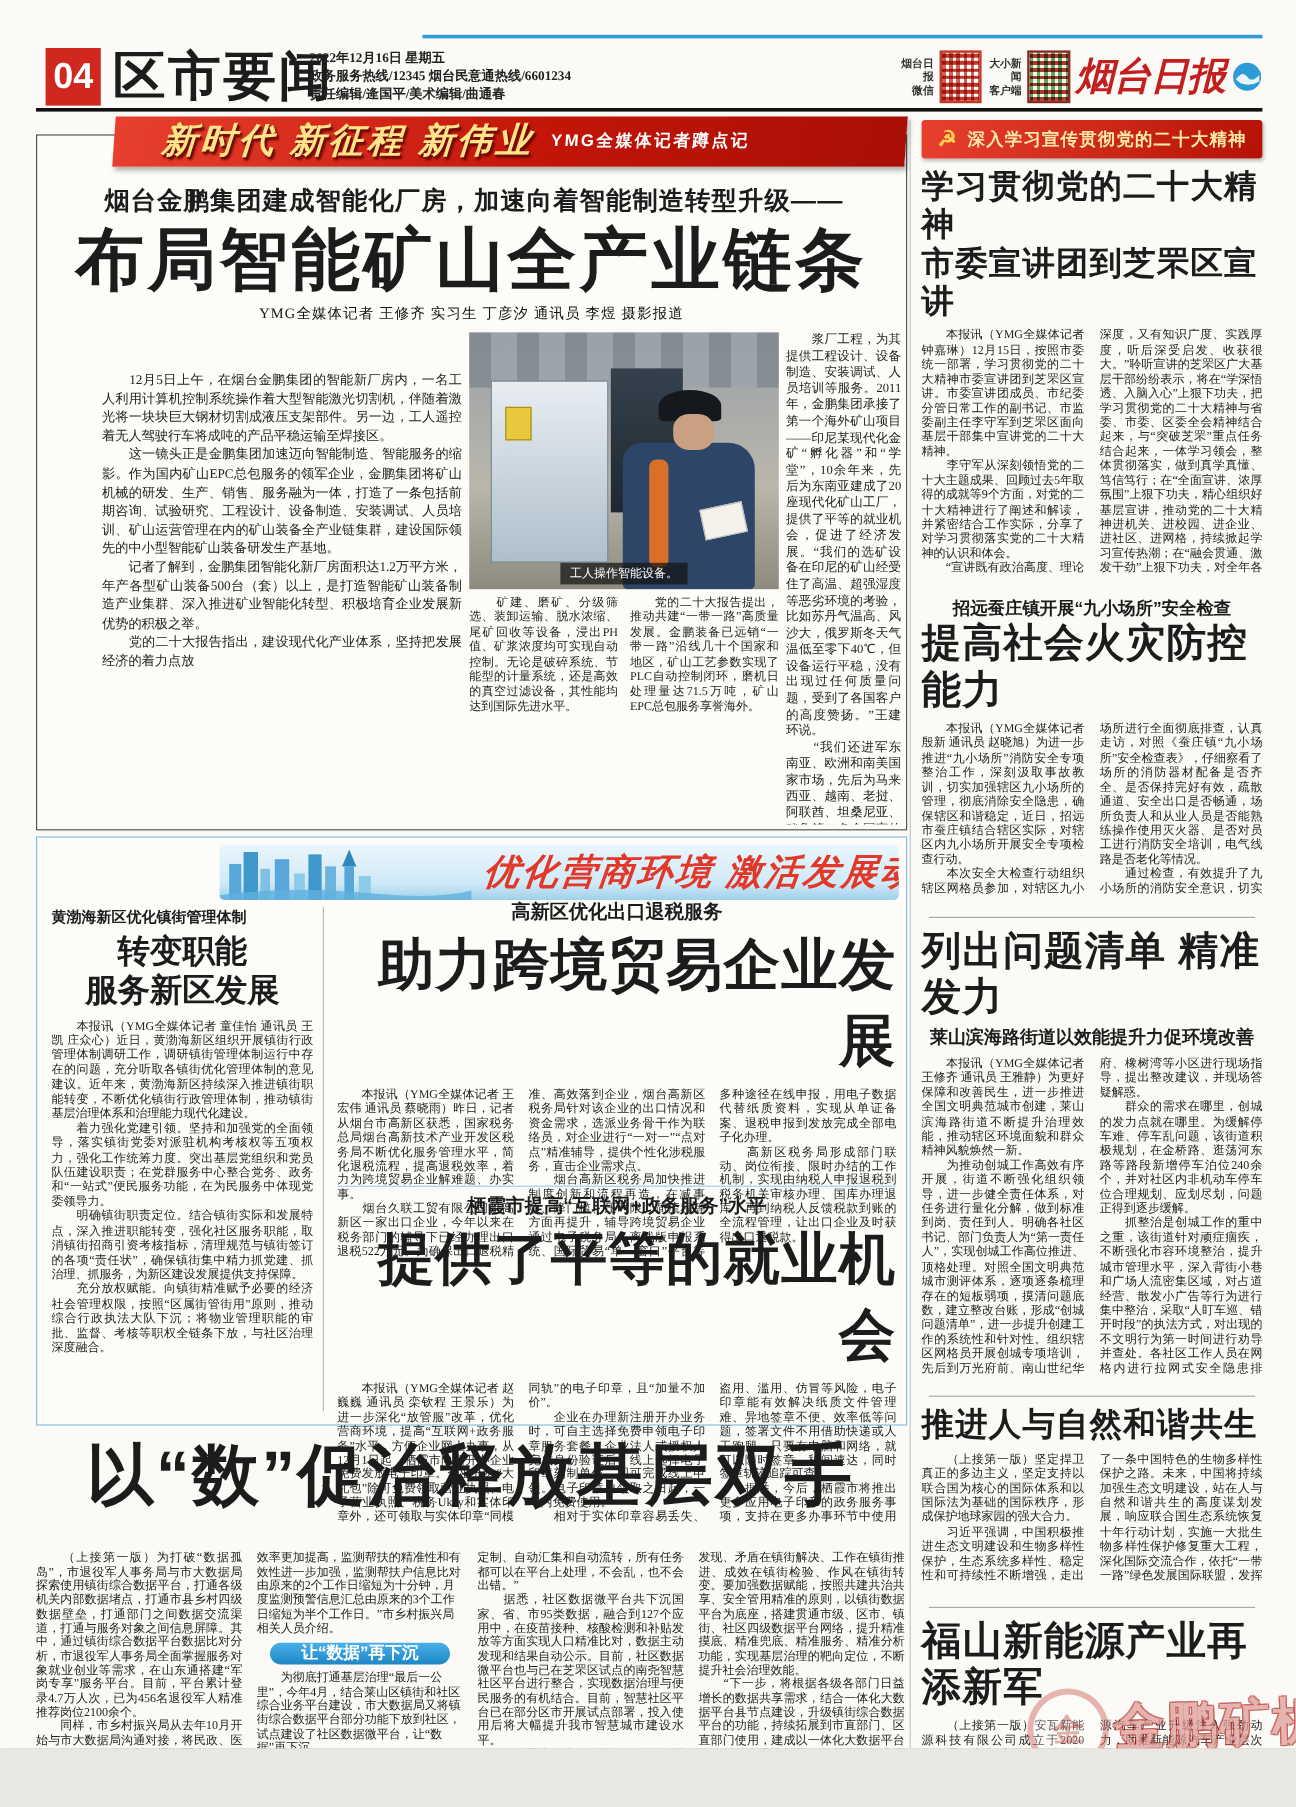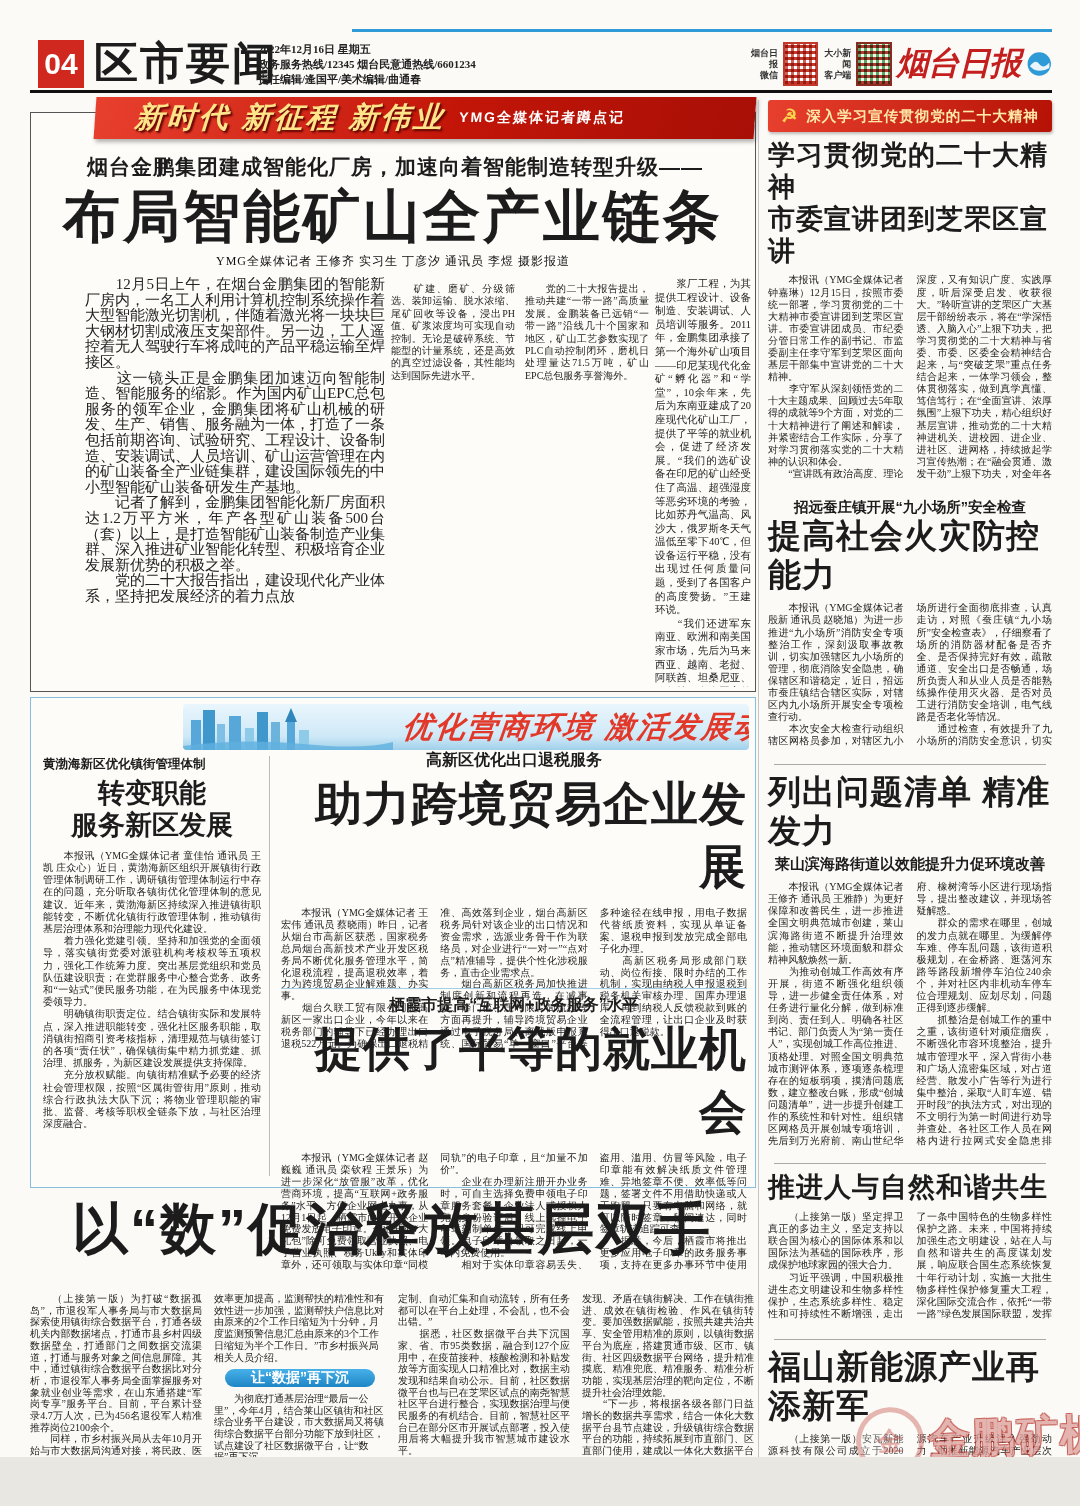"12月5日上午，在烟台金鹏集团的智能新厂房内，一名工人利用计算机控制系统操作着大" .mcol1 { font-size: 15px -> 11px; margin-top: none -> 33px }
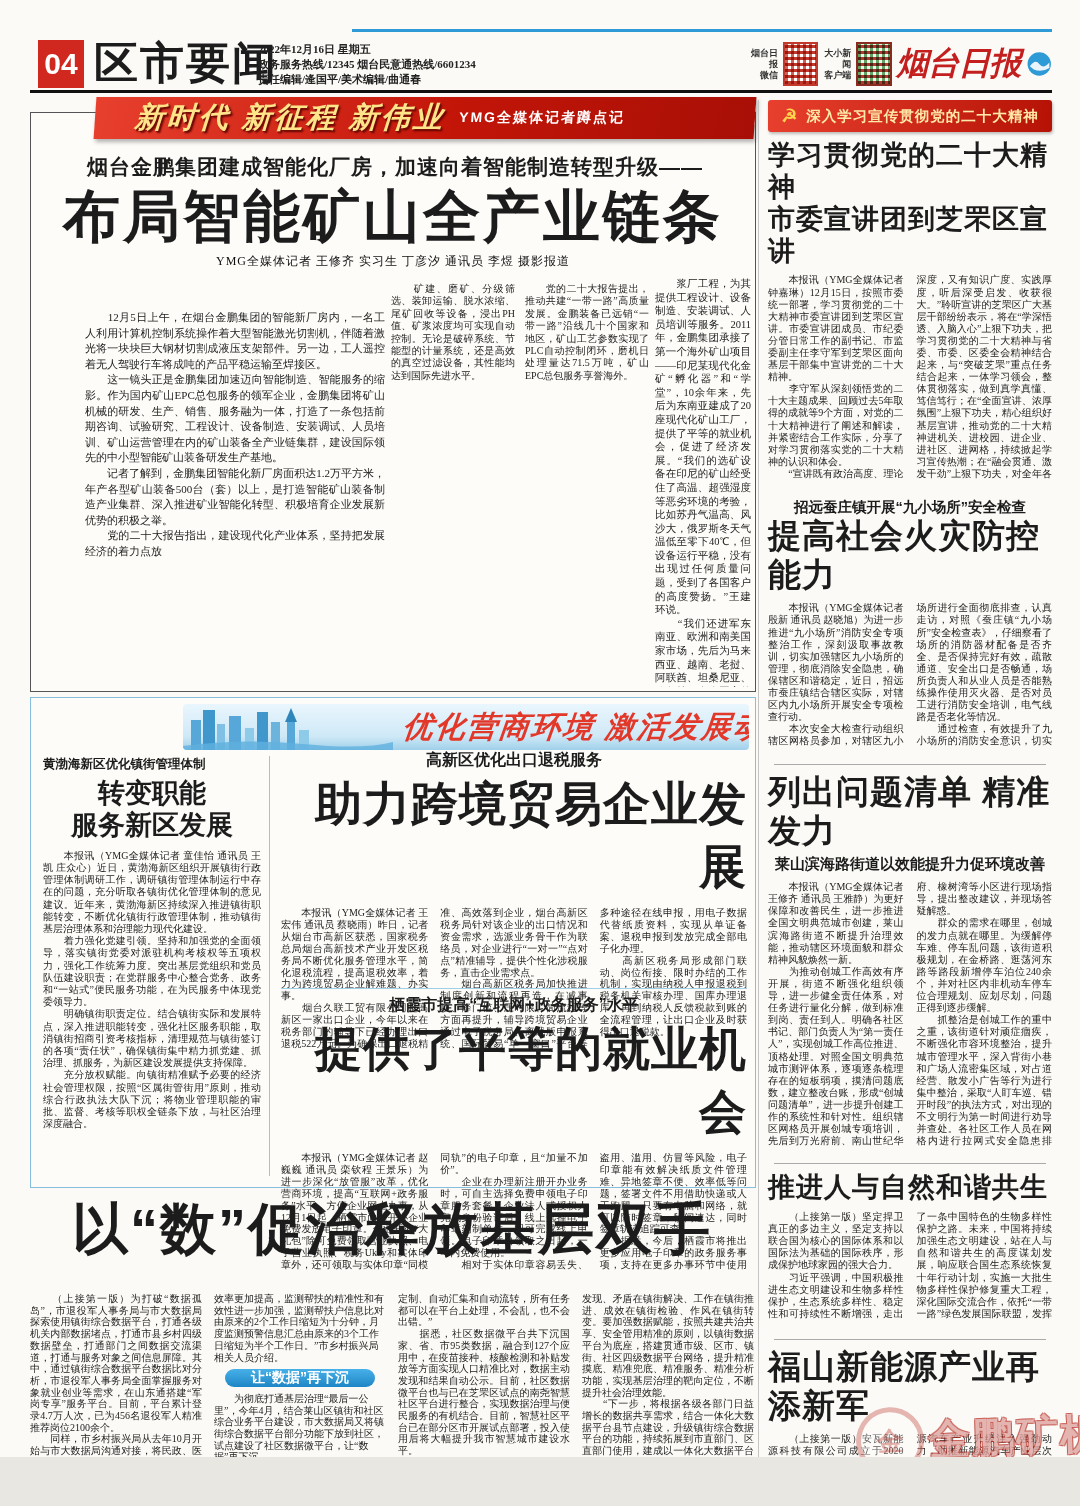"工人操作智能设备。" div.photo { html: none -> <div> <div></div> <div></div> <div></div> <div></div> <div> <div></div> <div></div> <div></div> <div></div> <div></div> </div> <div>工人操作智能设备。</div> </div> }
